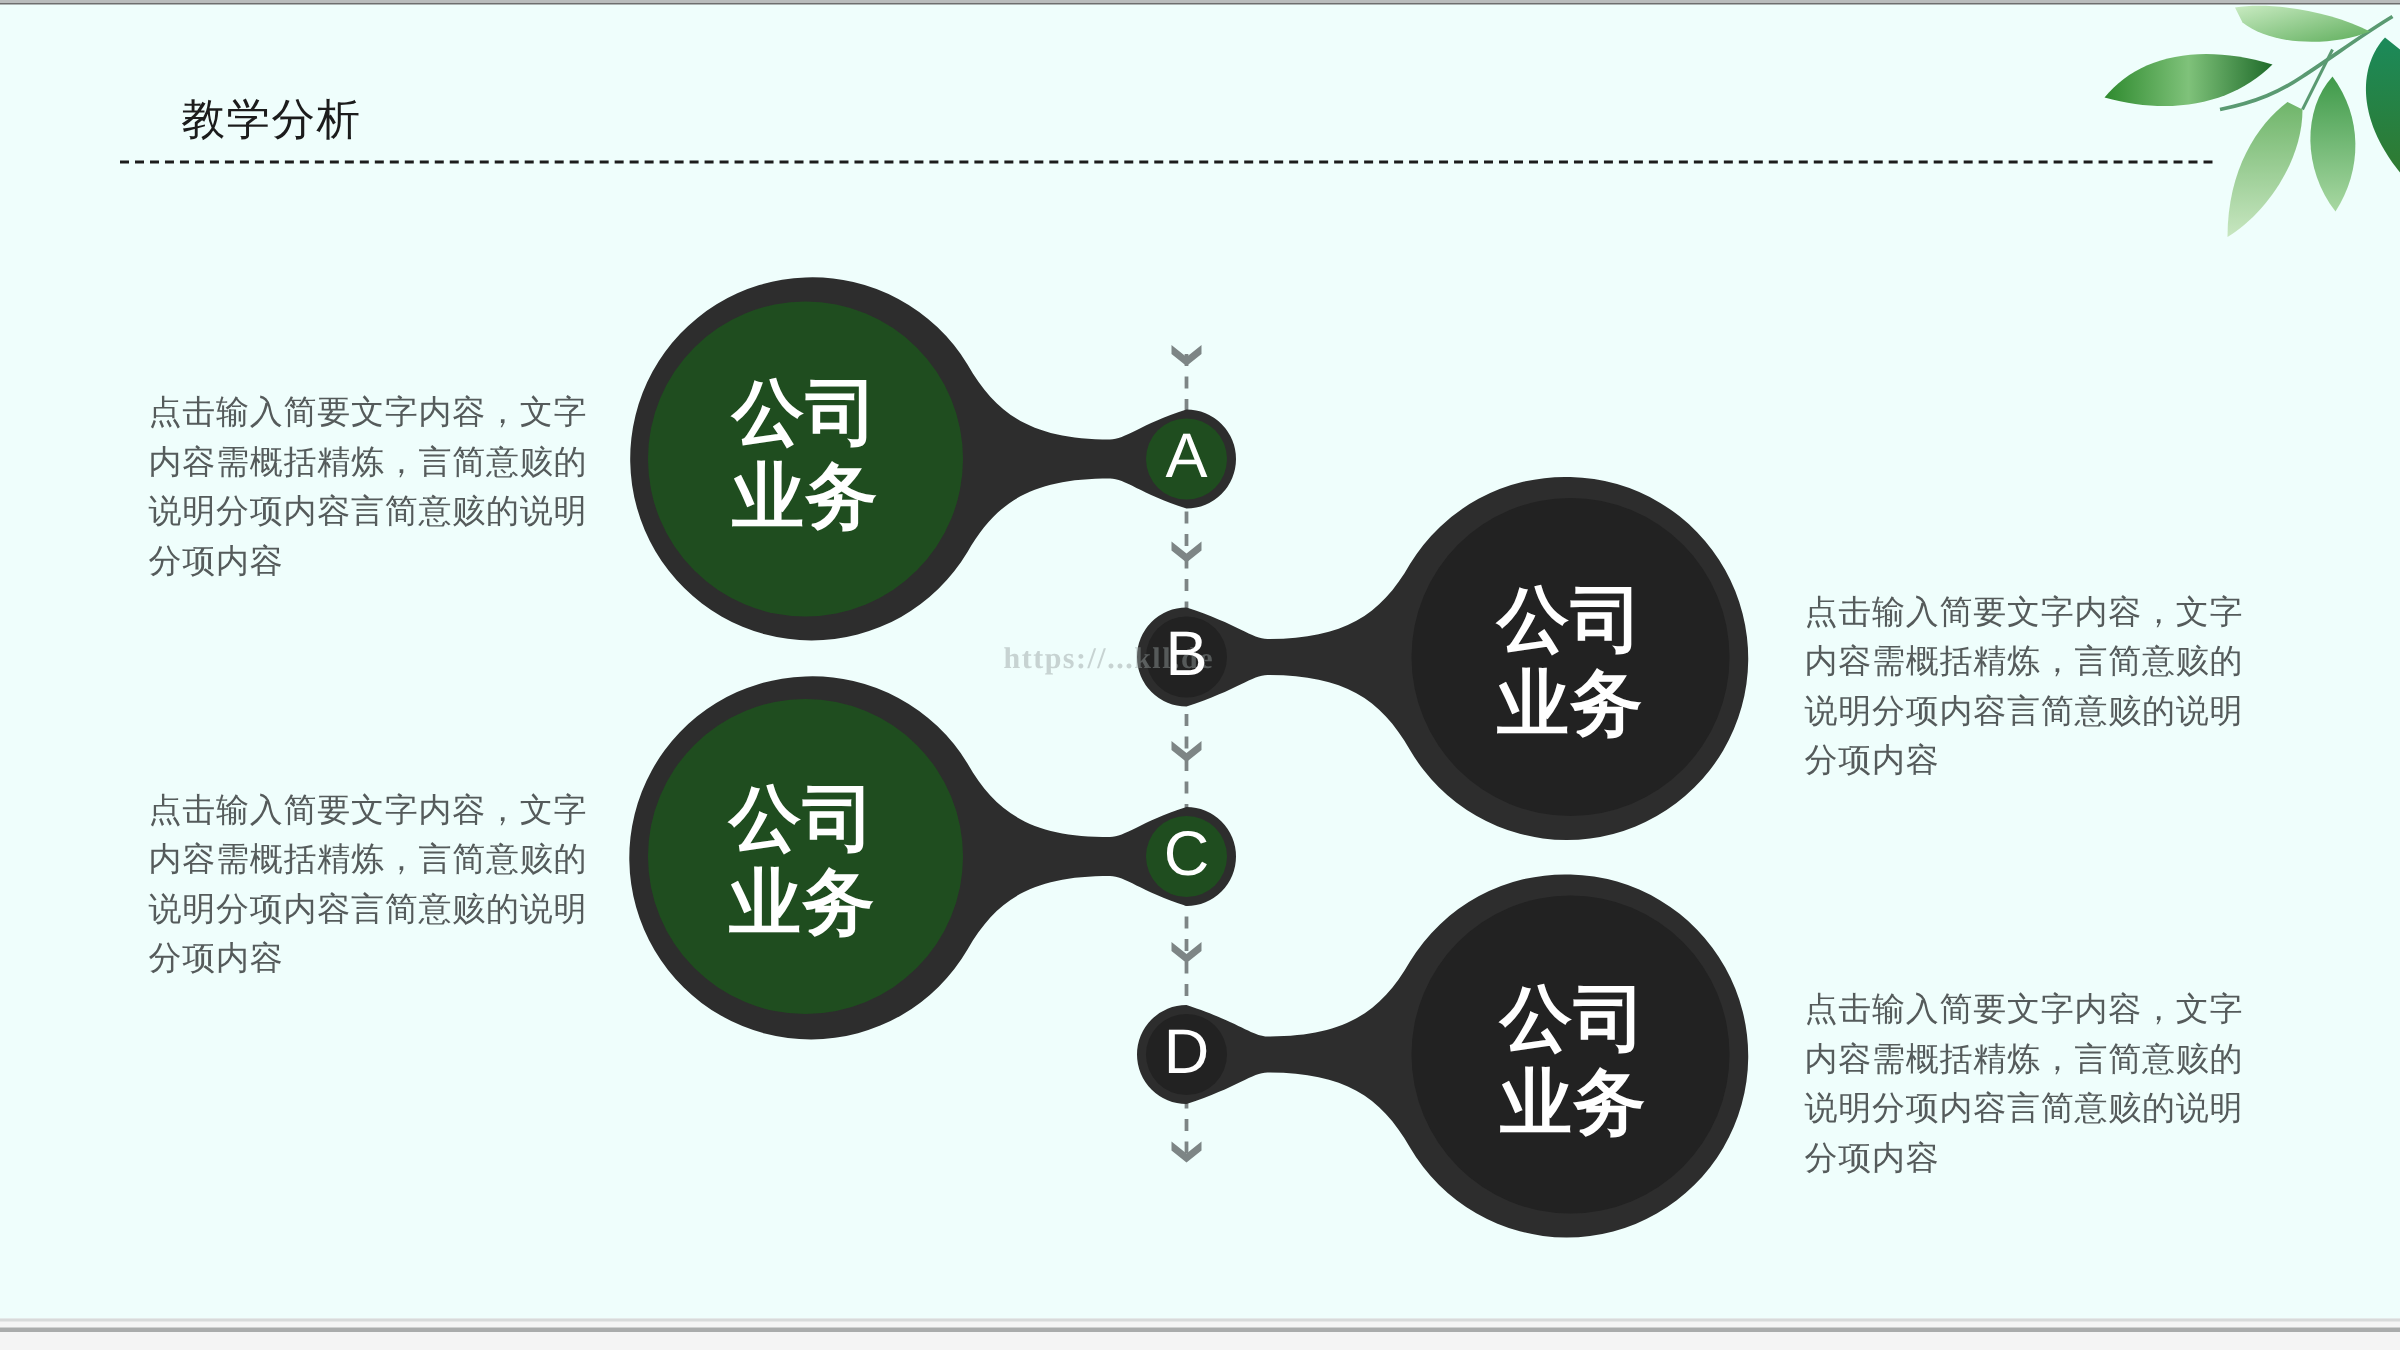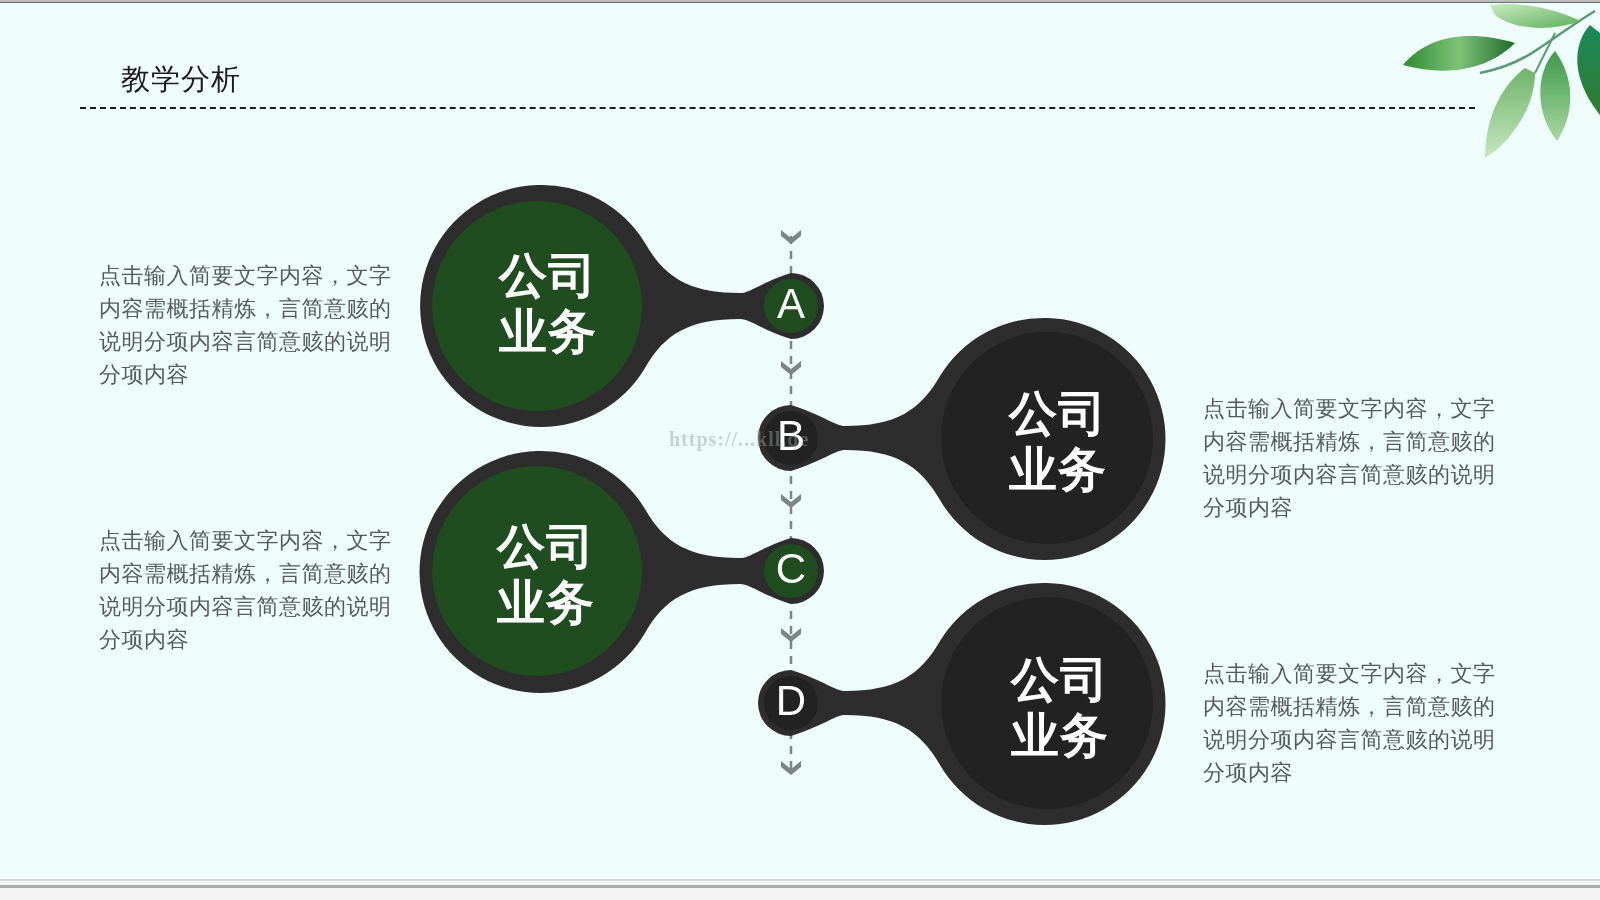"公司" .node-label { text-align: right -> center }
